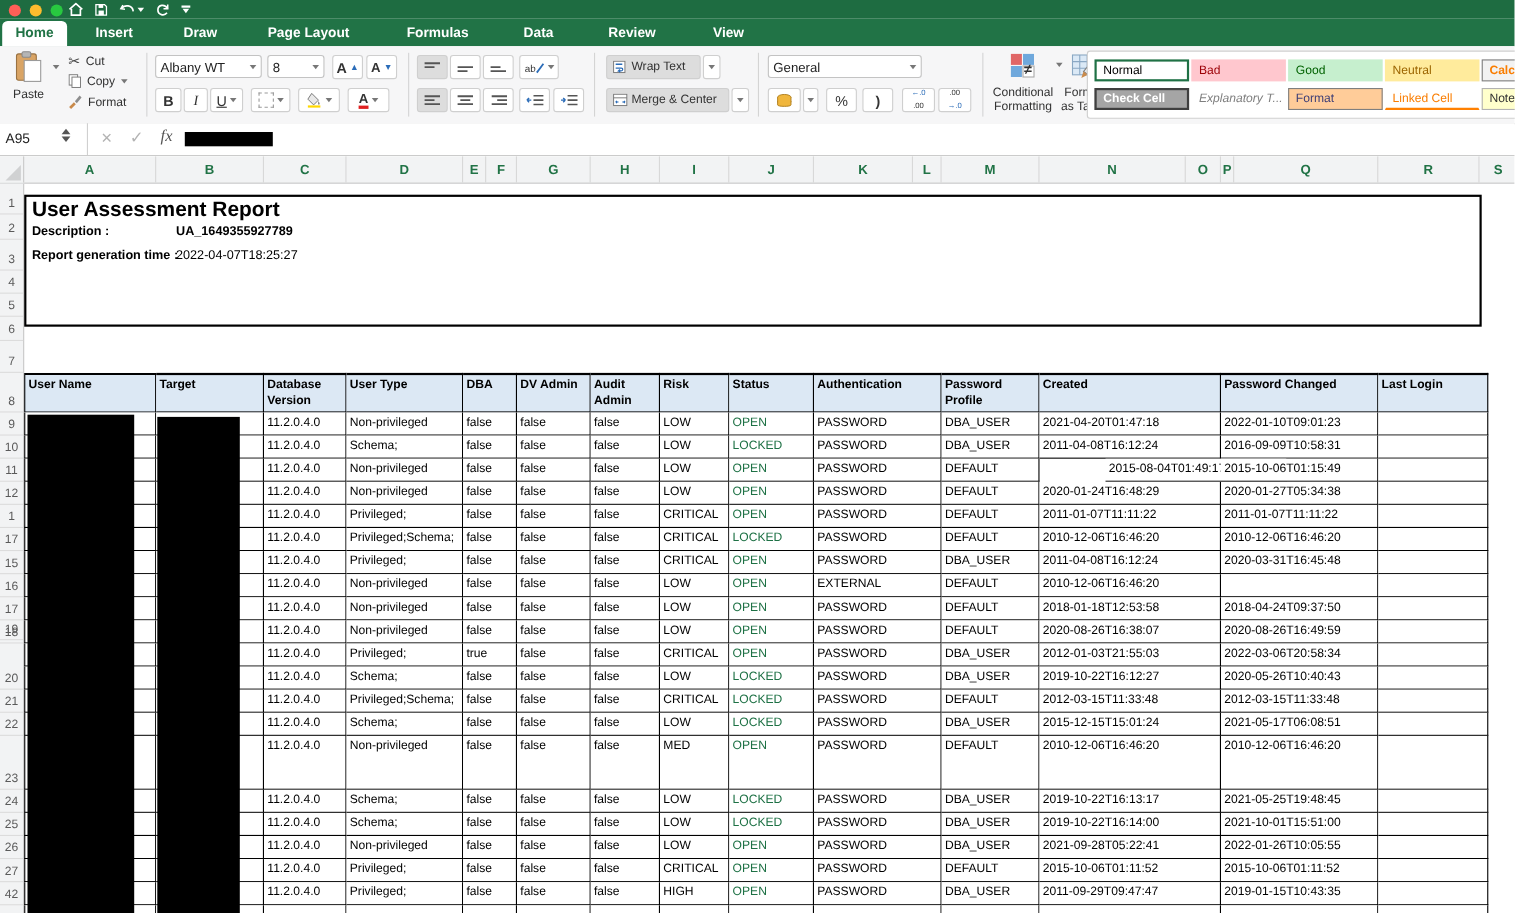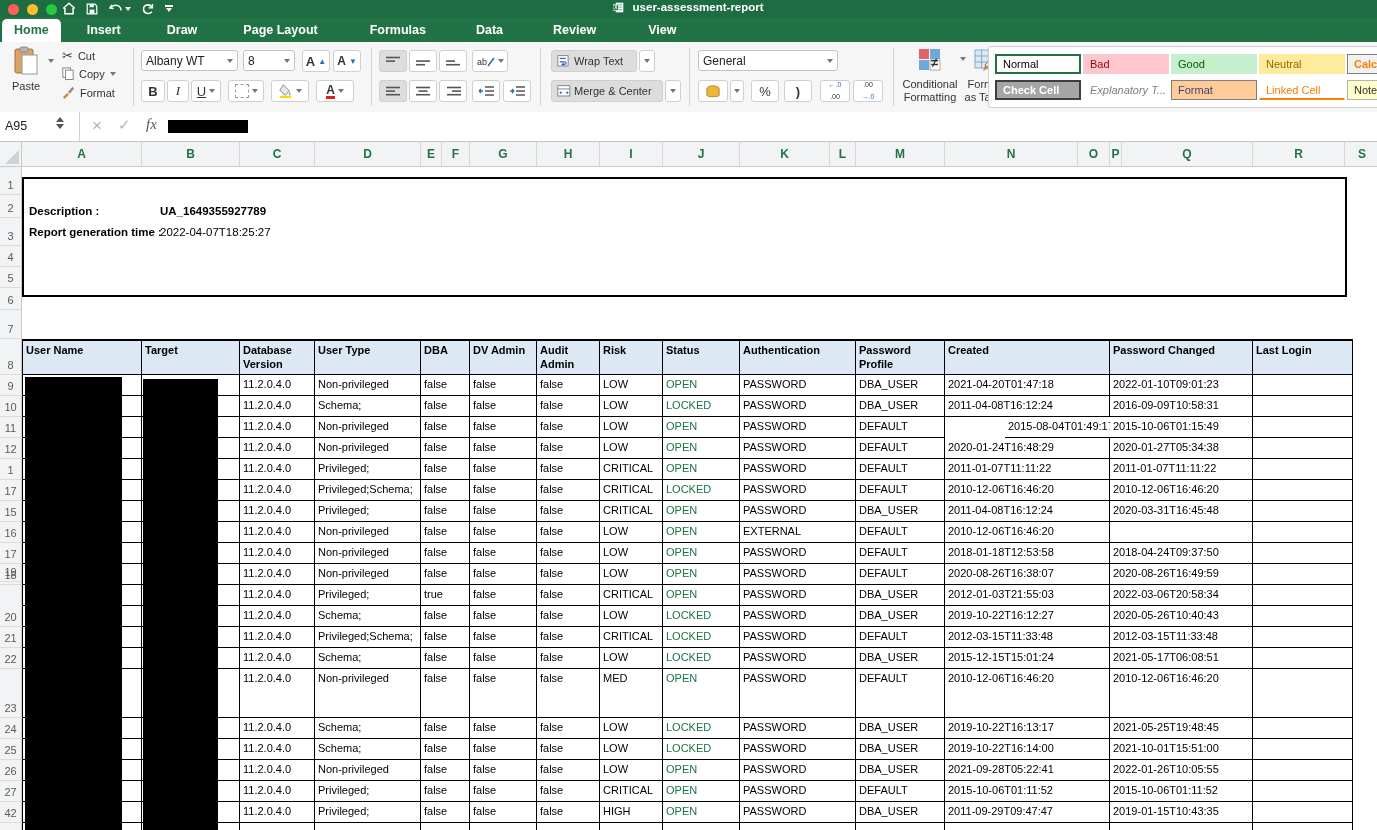"user-assessment-report" div.doc-title { html: <div> <span> <svg> <rect></rect> <rect></rect> <rect></rect> <rect></rect> <rect></rect> <text>X</text> </svg> </span> <span>user-assessment-report</span> </div> -> none }
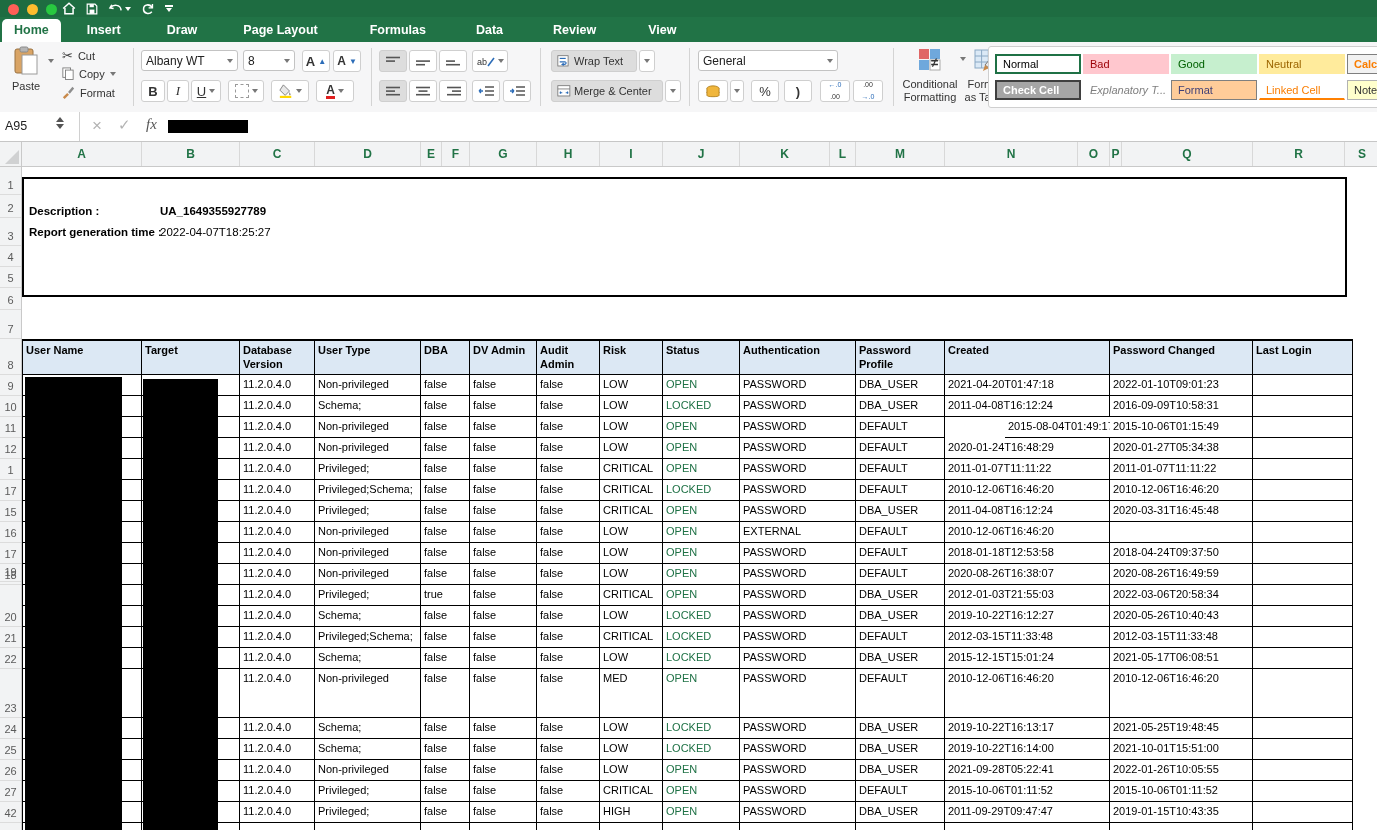"User Assessment Report" div.rep-title { html: none -> <div>User Assessment Report</div> }
